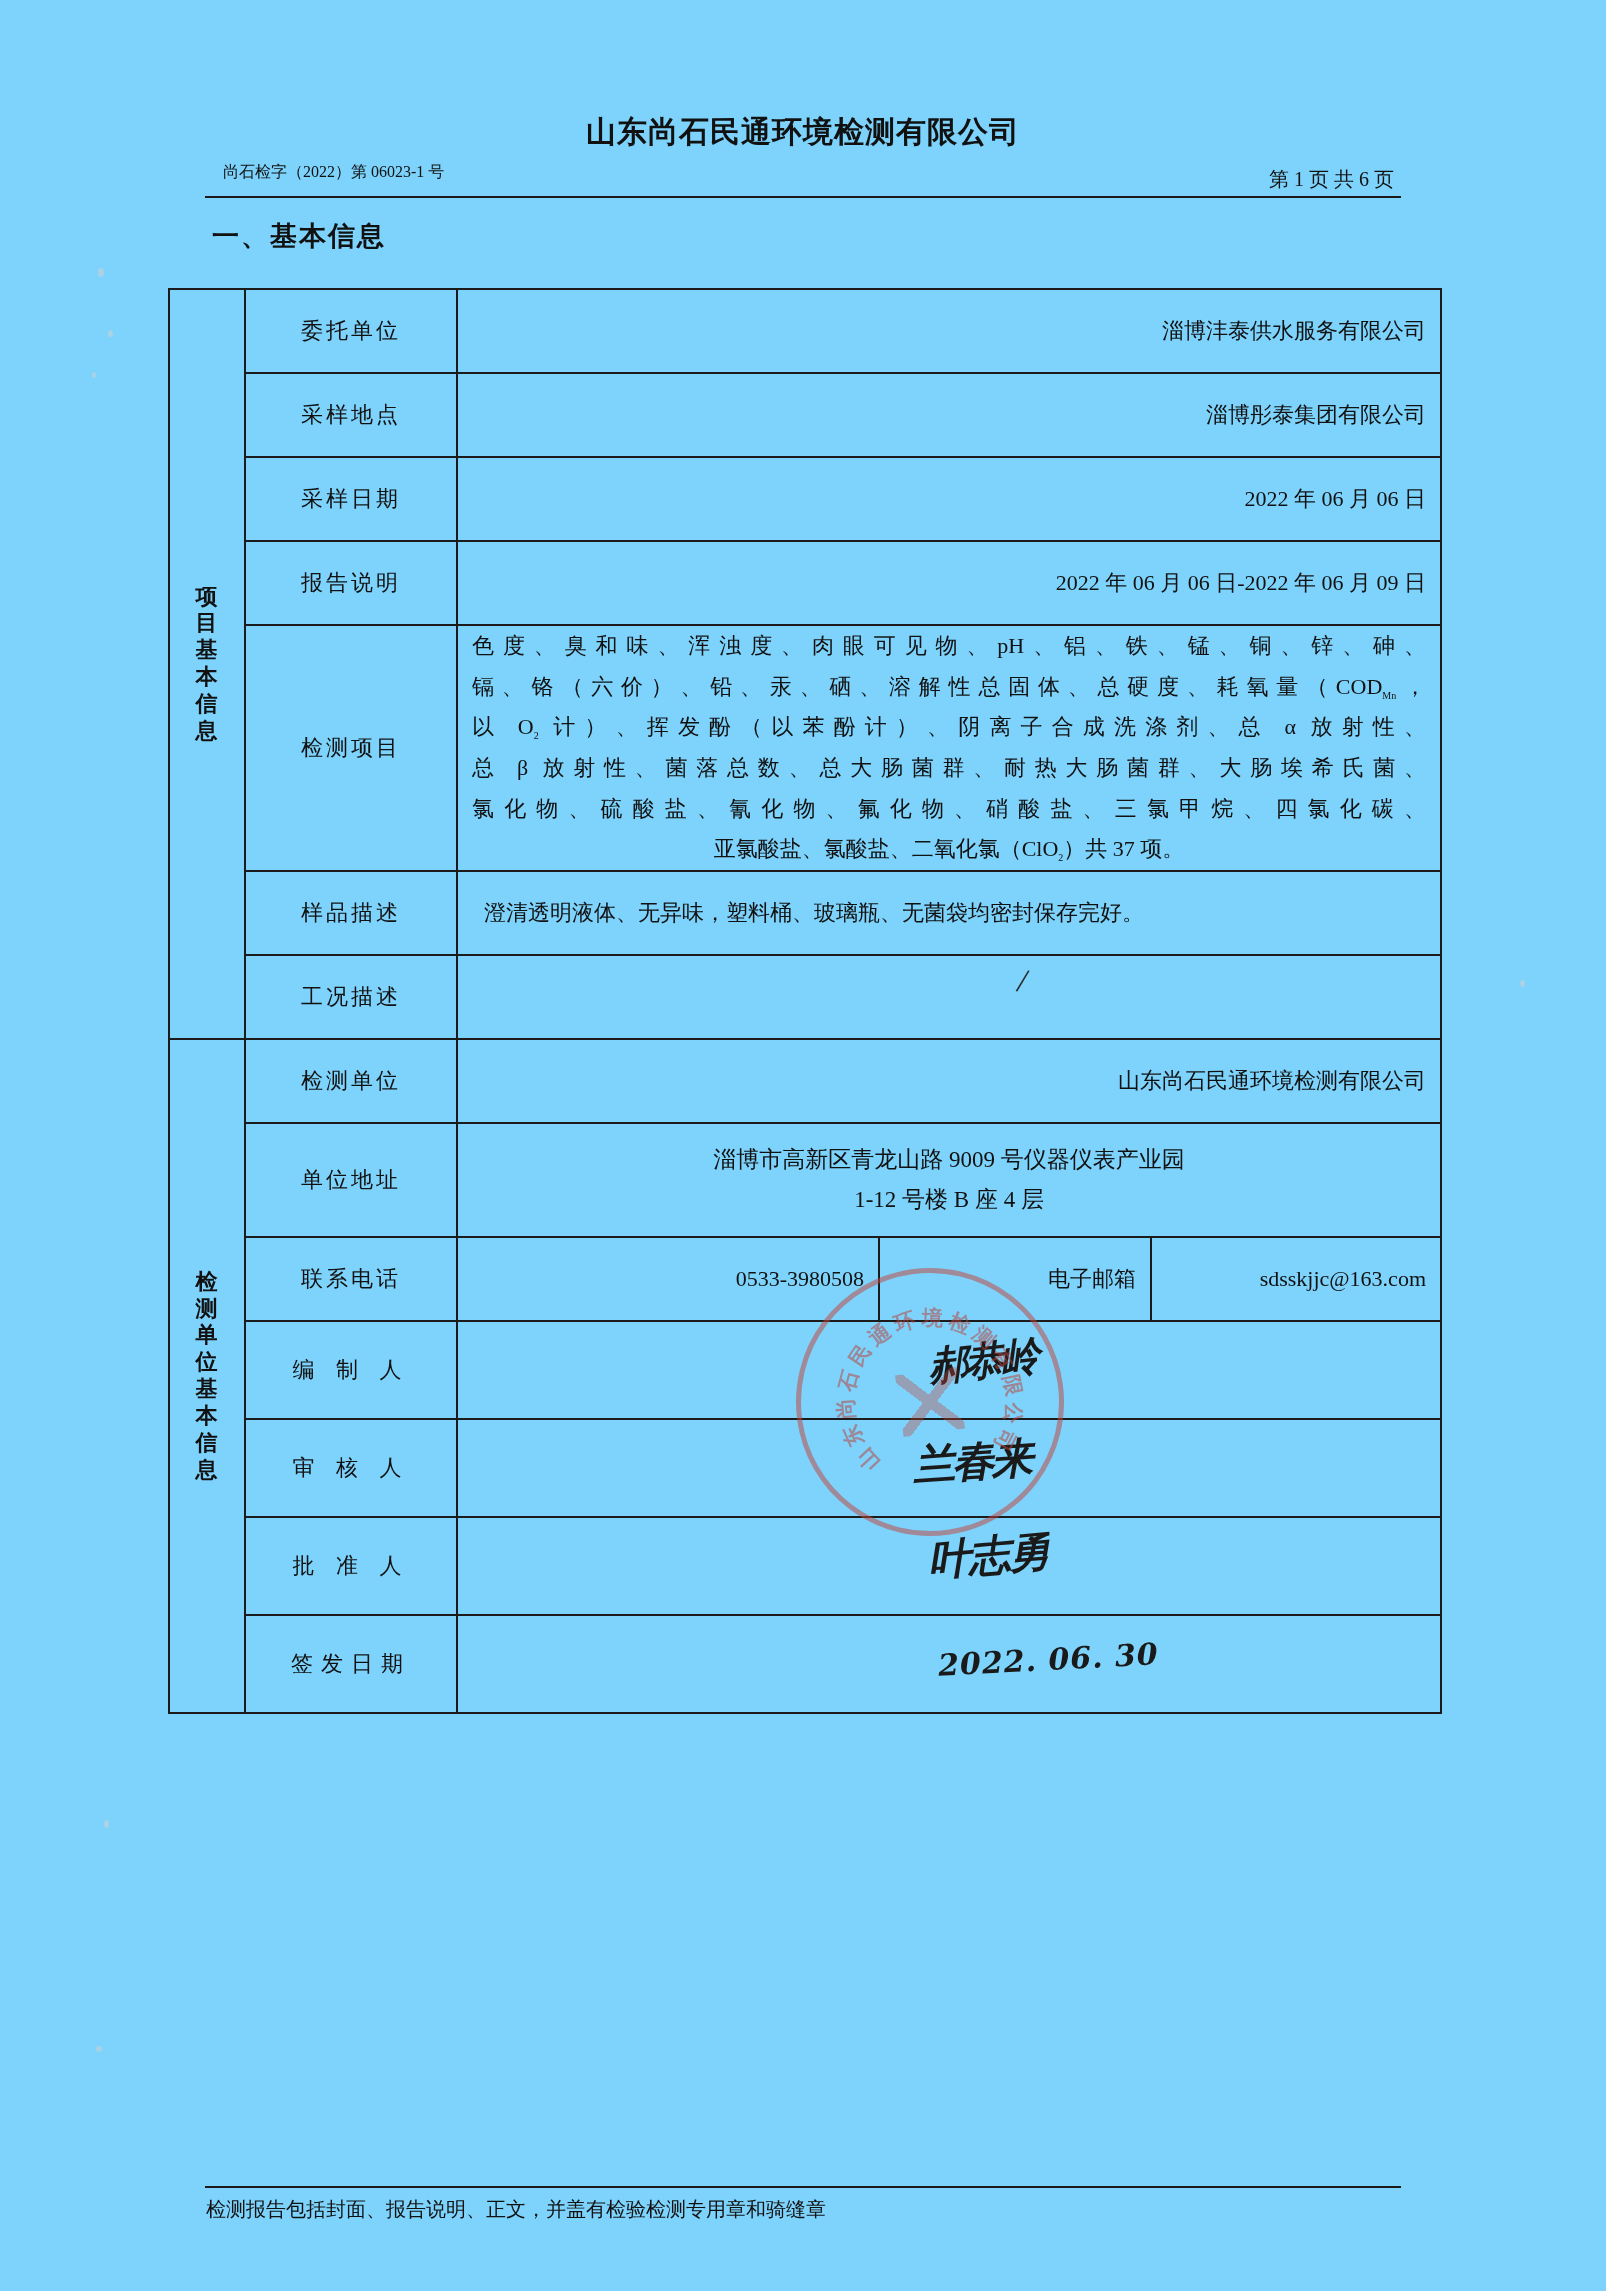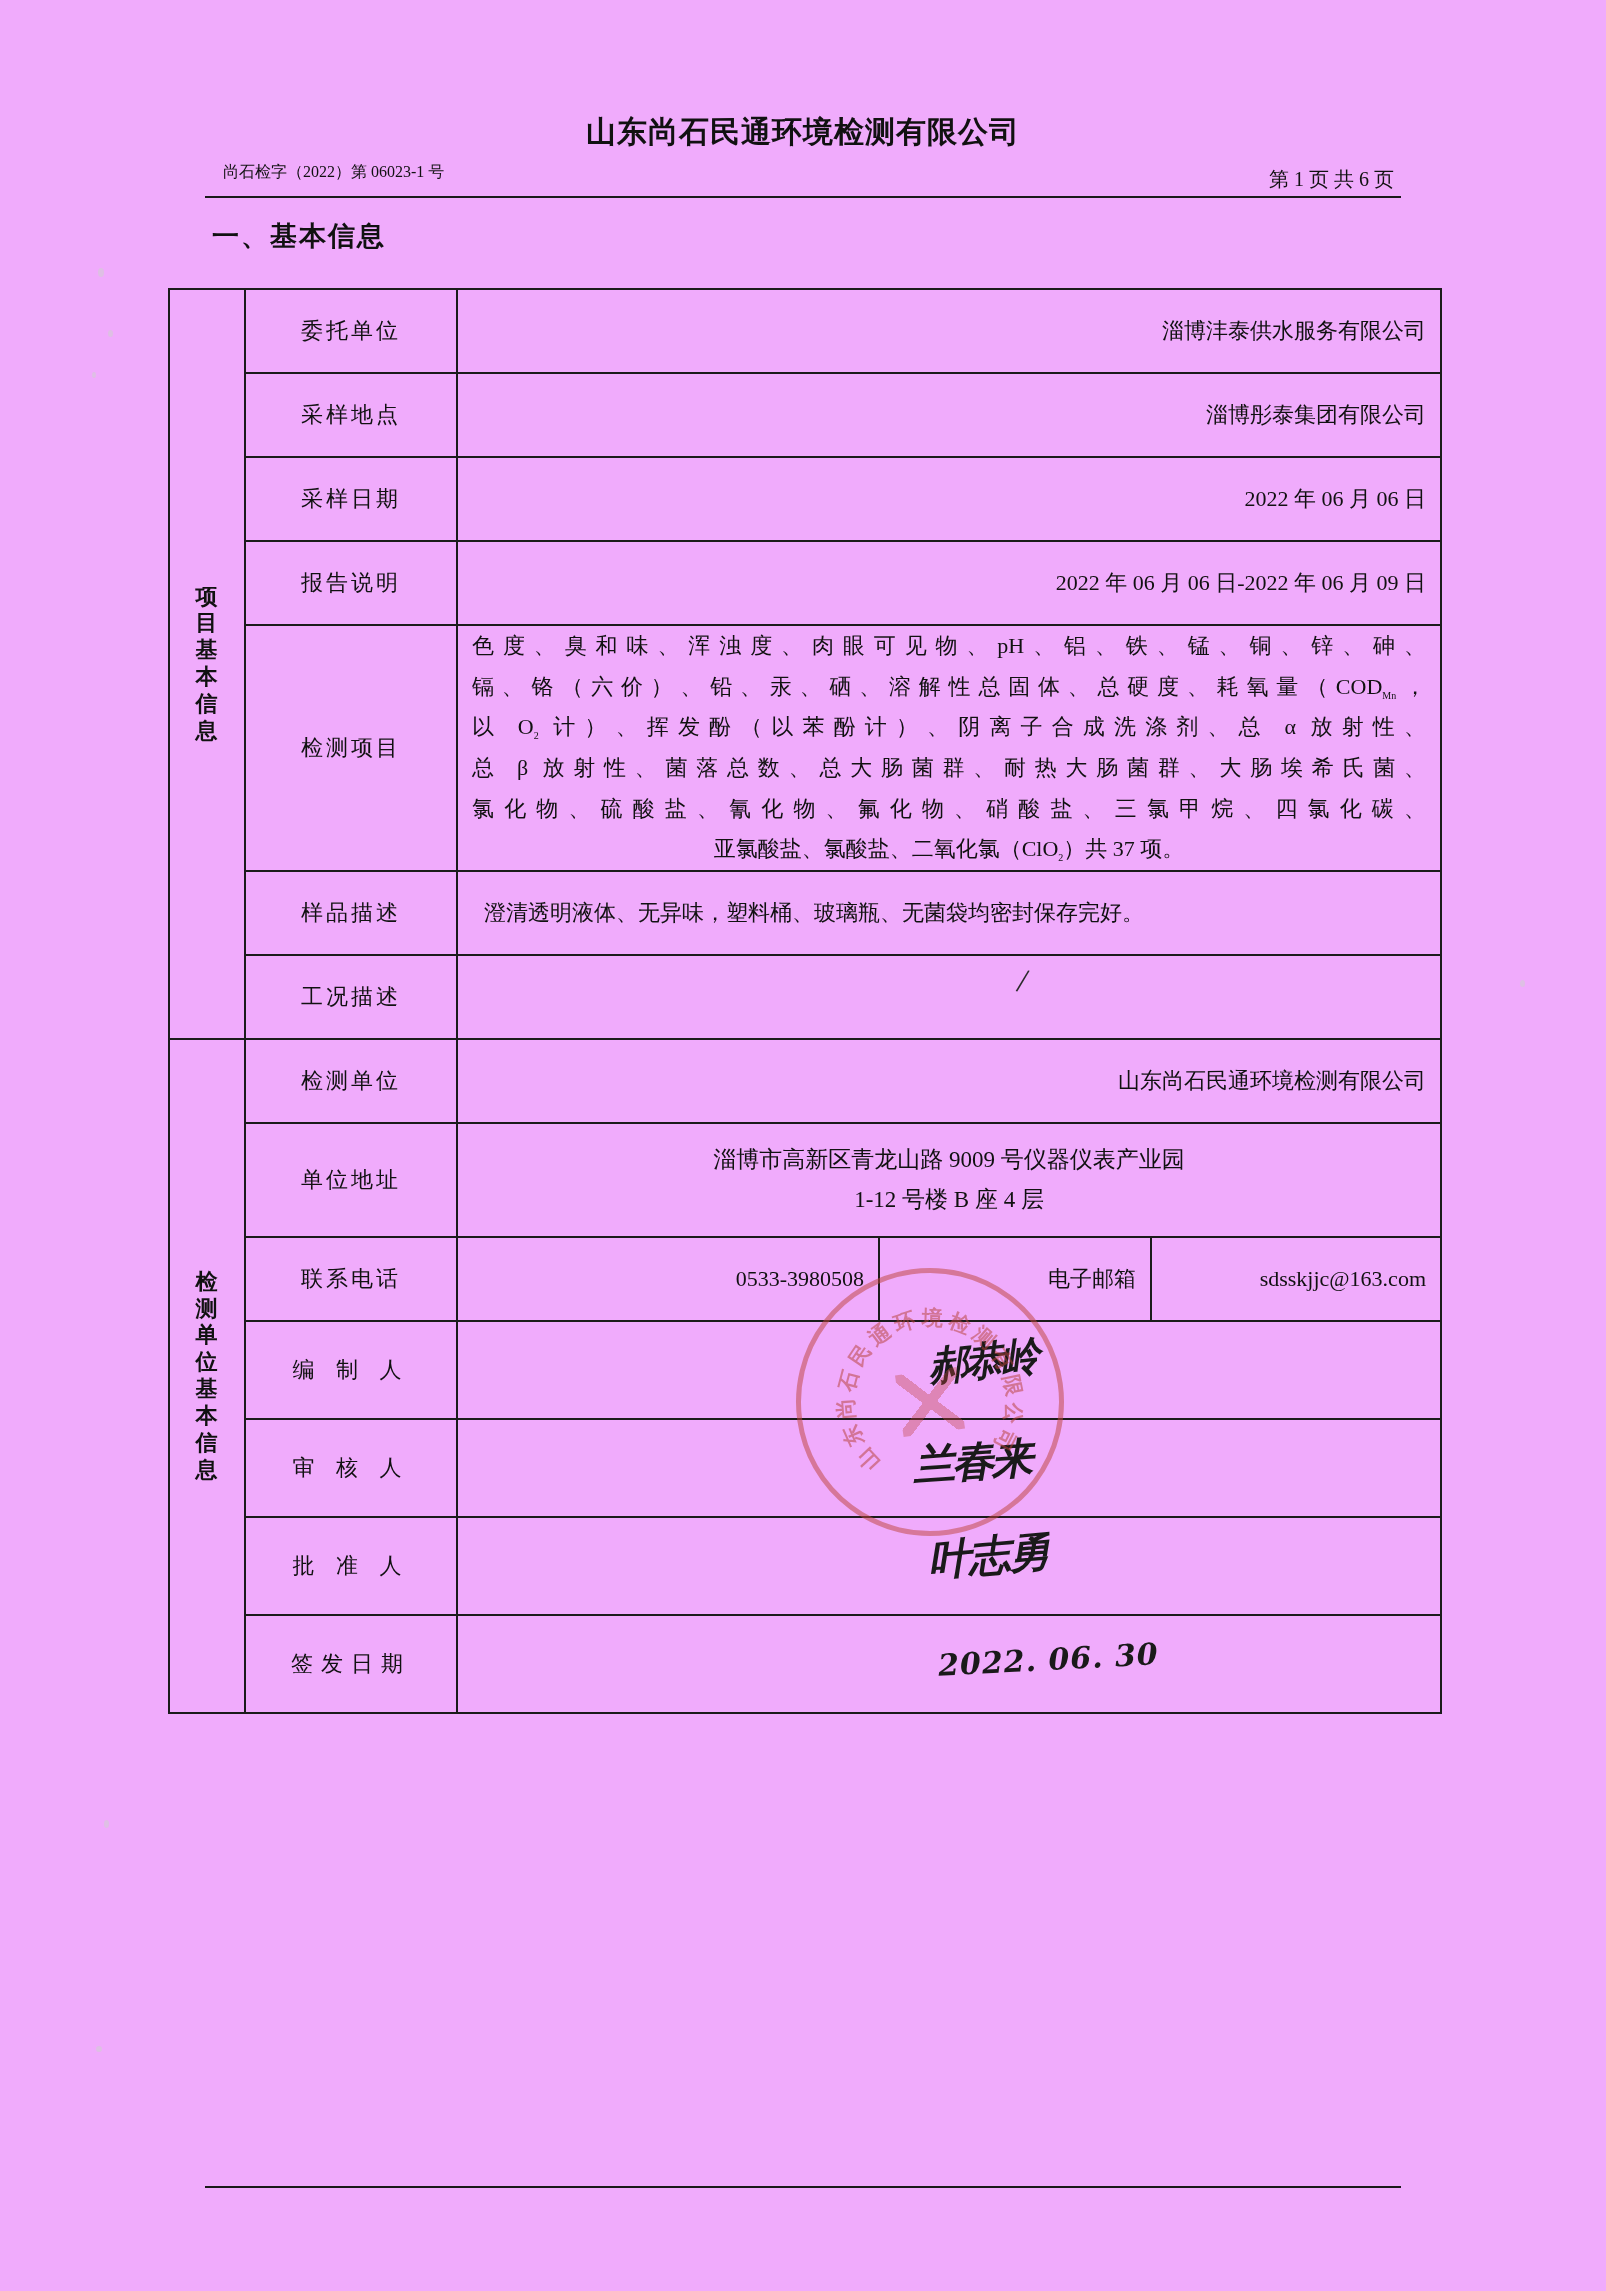"山东尚石民通环境检测有限公司" .page { background: #f0abfc -> #7dd3fc }
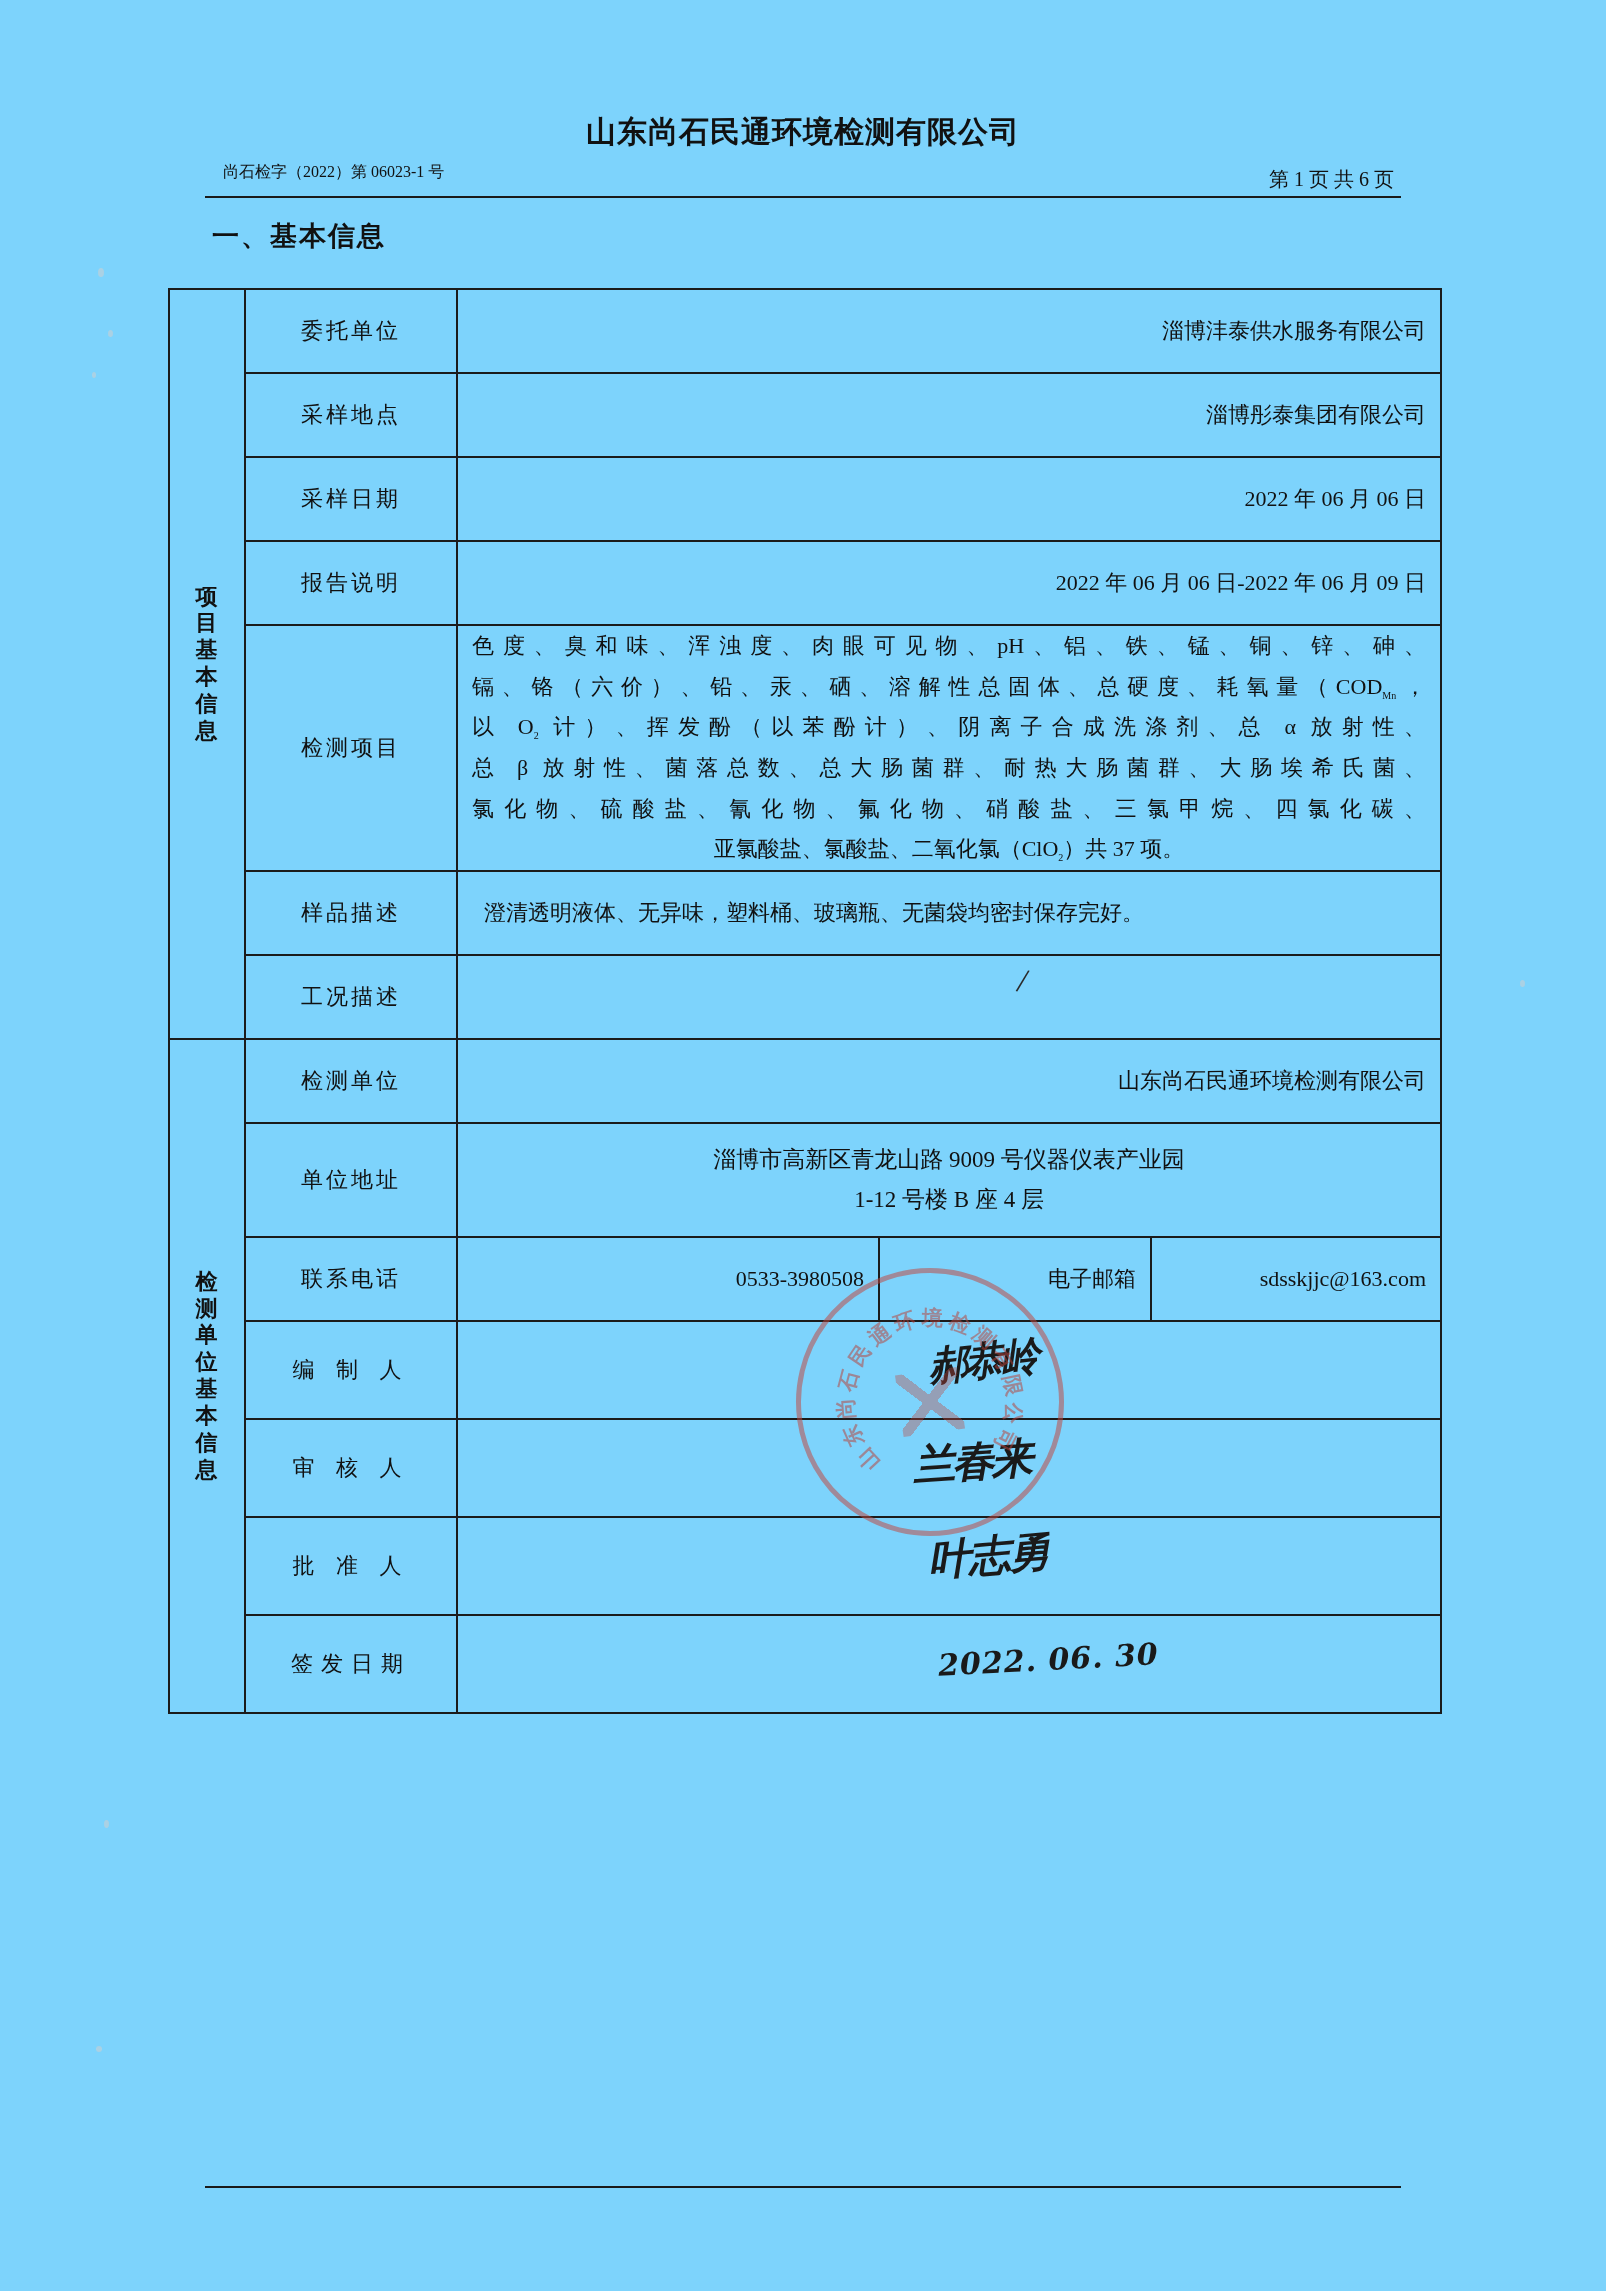"检测报告包括封面、报告说明、正文，并盖有检验检测专用章和骑缝章" div.footer-note { html: none -> <div>检测报告包括封面、报告说明、正文，并盖有检验检测专用章和骑缝章</div> }
